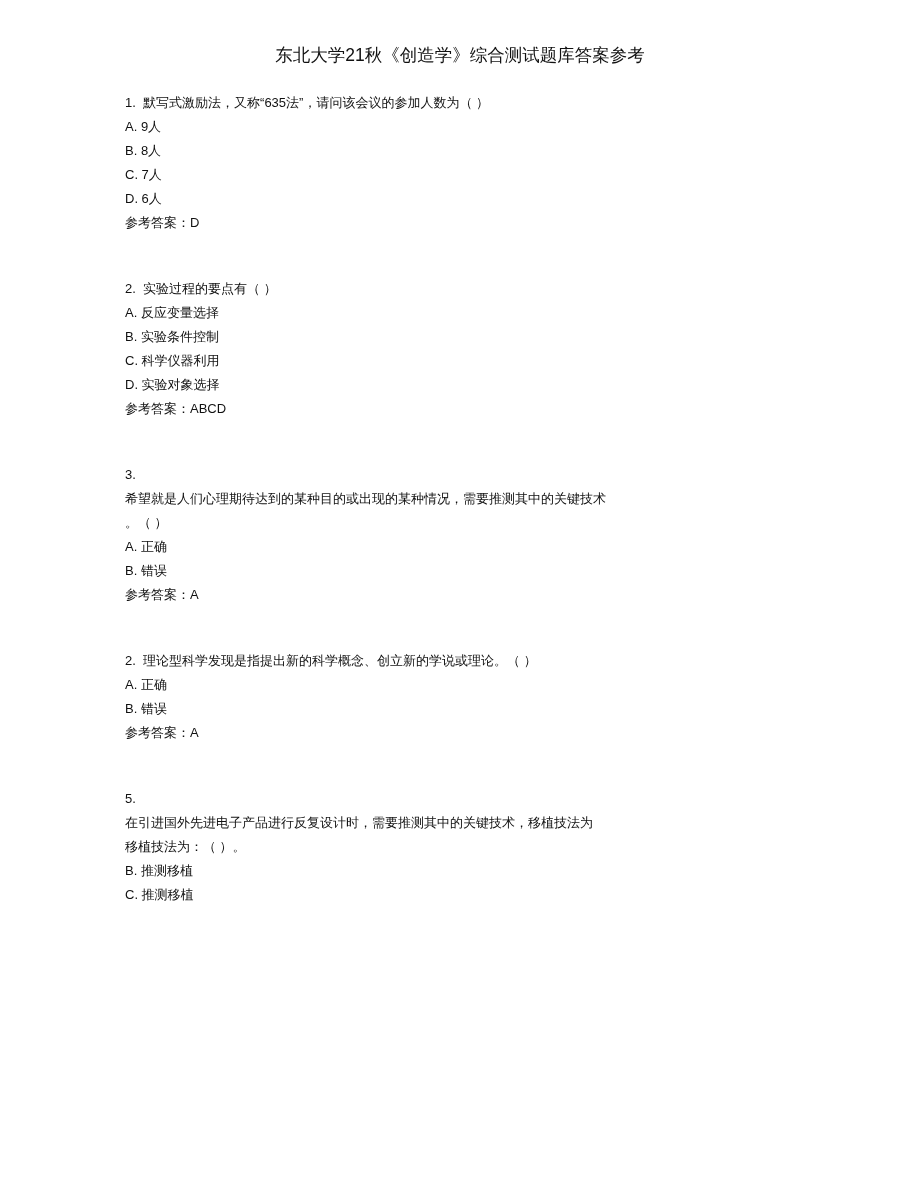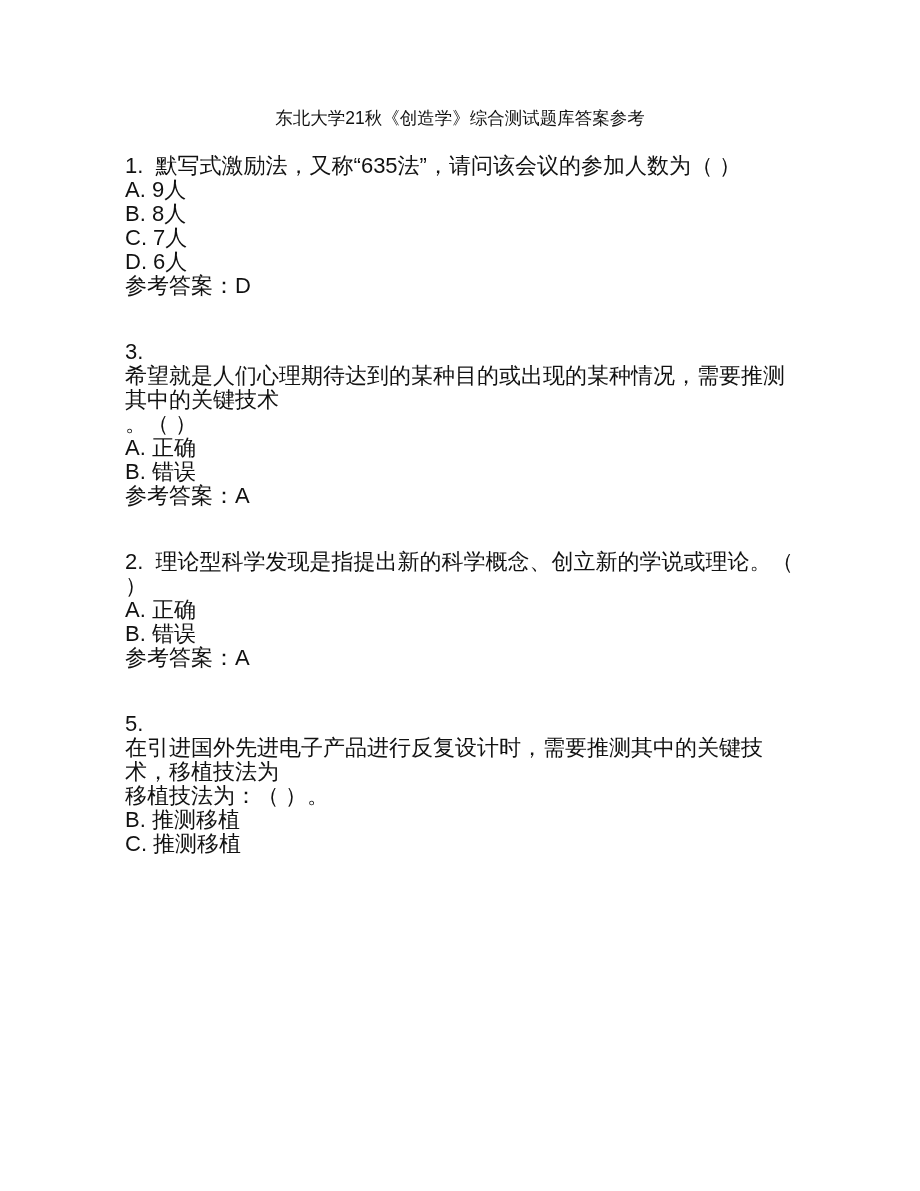"东北大学21秋《创造学》综合测试题库答案参考" .page { padding: 106px 125px 0 125px -> 43px 125px 0 125px }
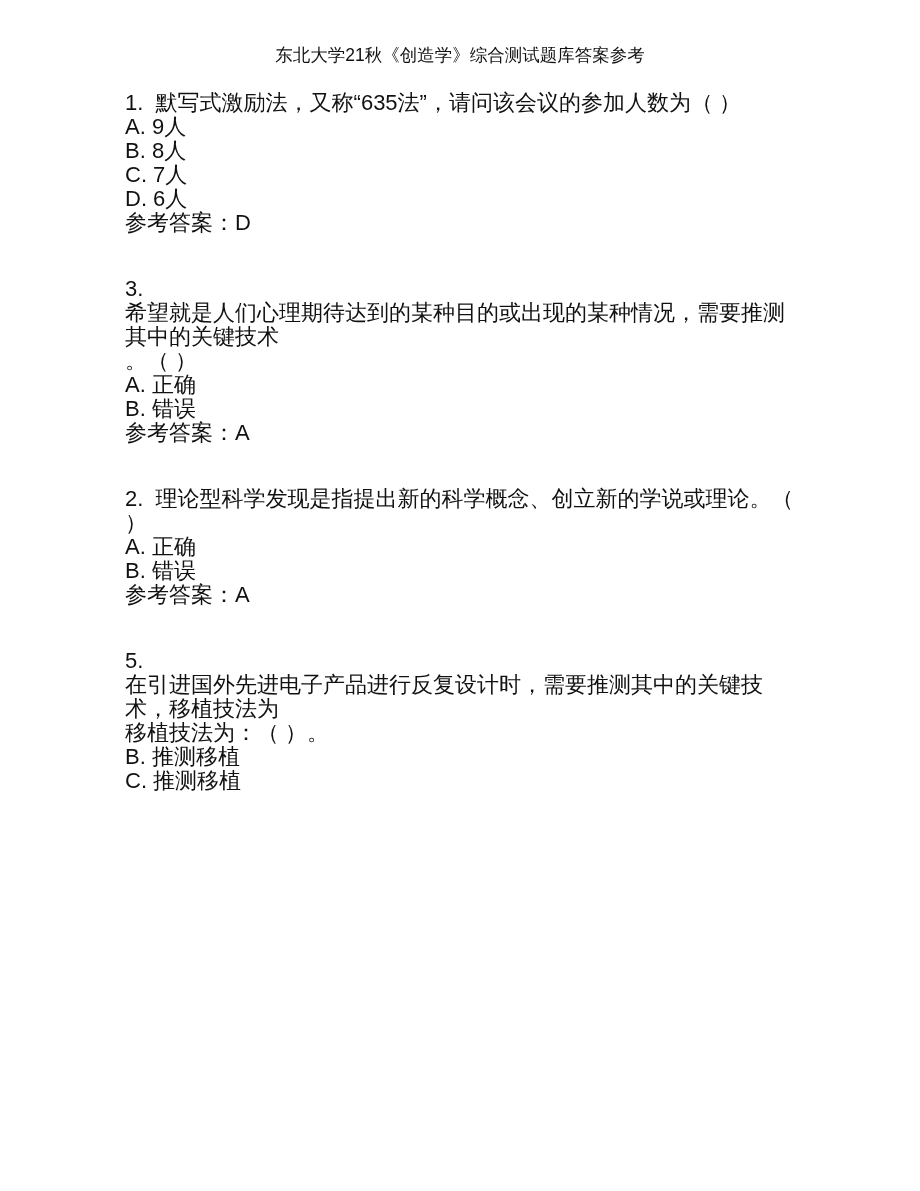"1. 默写式激励法，又称“635法”，请问该会议的参加人数为（ ）" .line { font-size: 22px -> 13px }
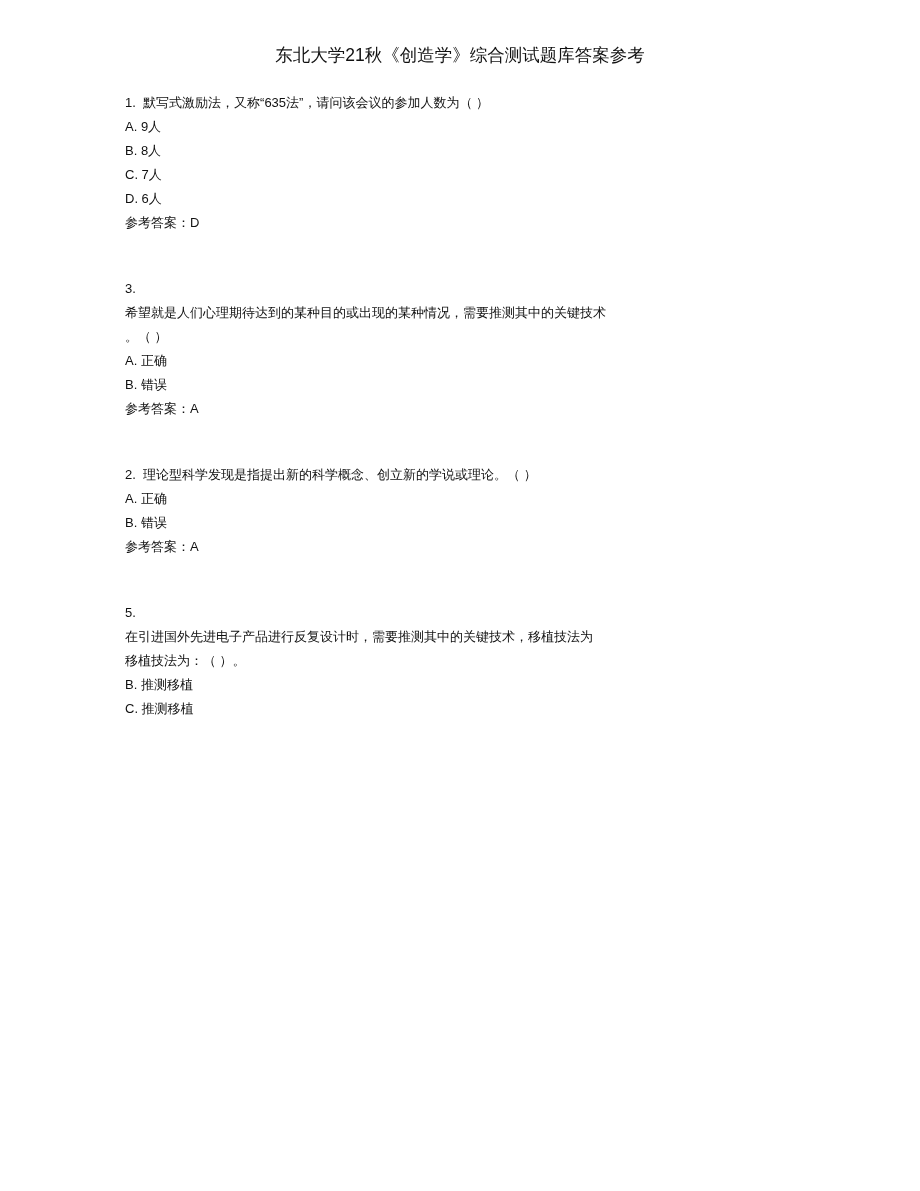"2. 实验过程的要点有（ ）" section.question { html: none -> <section> <div>2. 实验过程的要点有（ ）</div> <div>A. 反应变量选择</div> <div>B. 实验条件控制</div> <div>C. 科学仪器利用</div> <div>D. 实验对象选择</div> <div>参考答案：ABCD</div> </section> }
